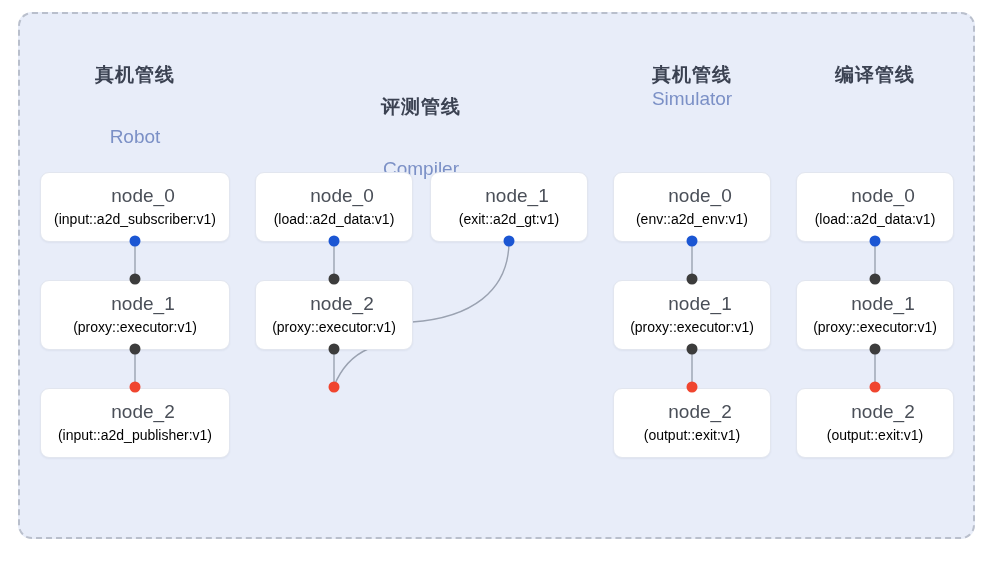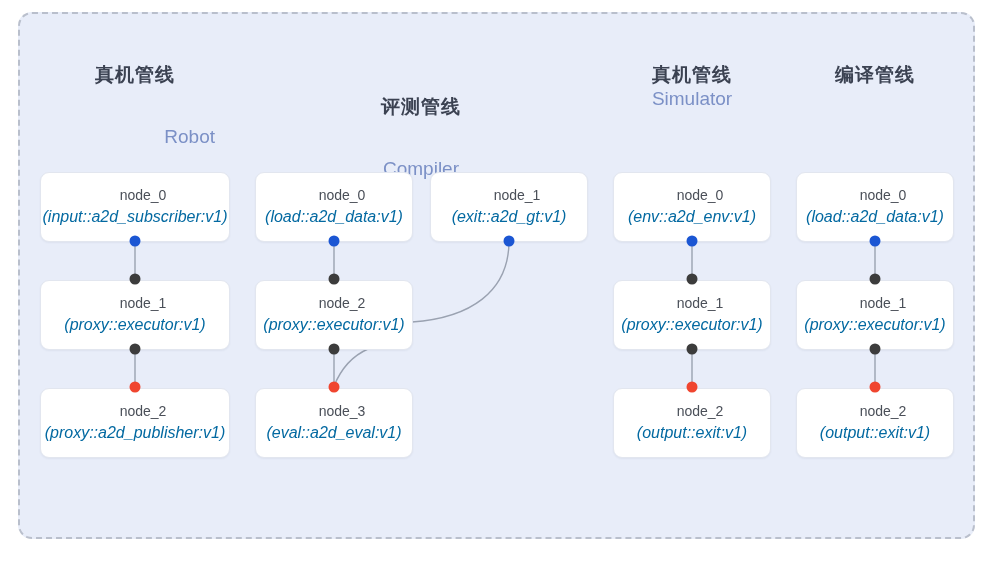"Robot" div.col-en { text-align: right -> none }
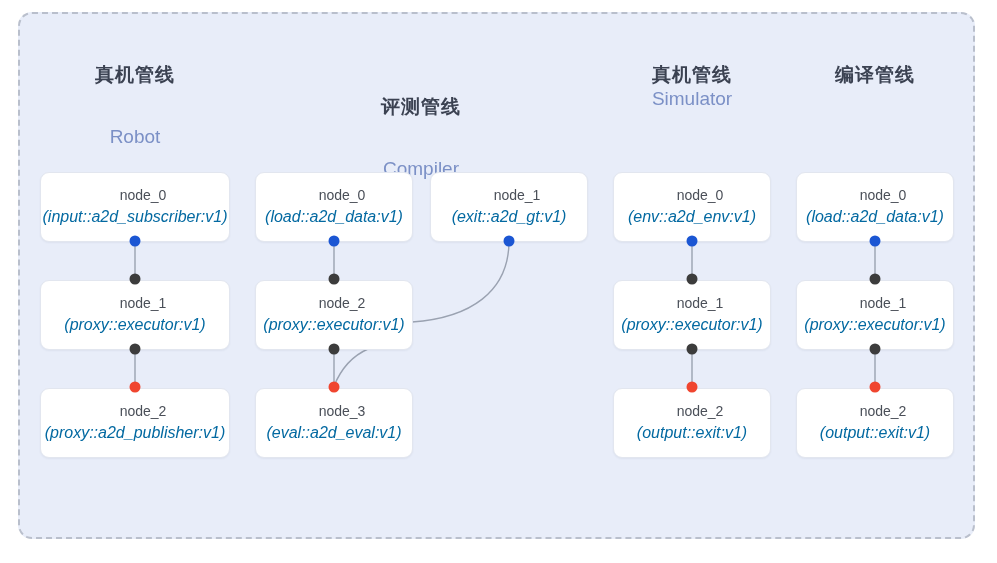"node_0" .node-title { font-size: 14px -> 19px }
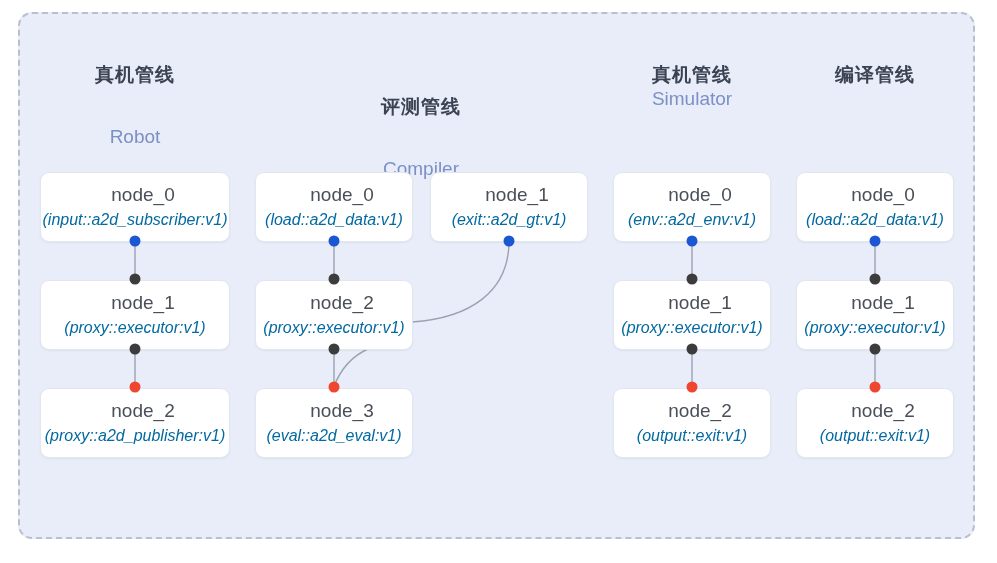"(input::a2d_subscriber:v1)" .node-sub { color: #0369a1 -> #000000; font-size: 16px -> 14px; font-style: italic -> none }
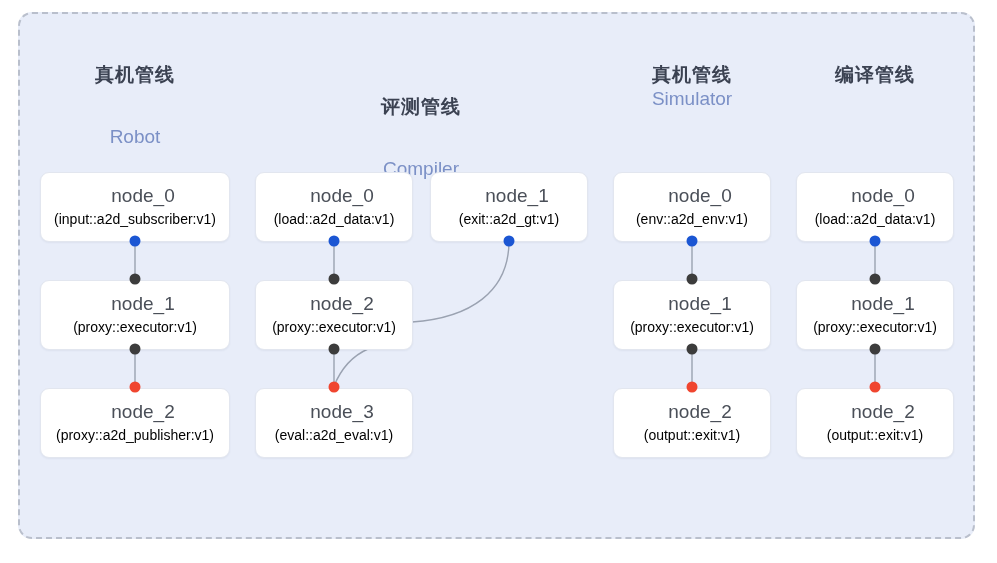"node_3" div.node { html: <div> <div>node_3</div> <div>(eval::a2d_eval:v1)</div> </div> -> none }
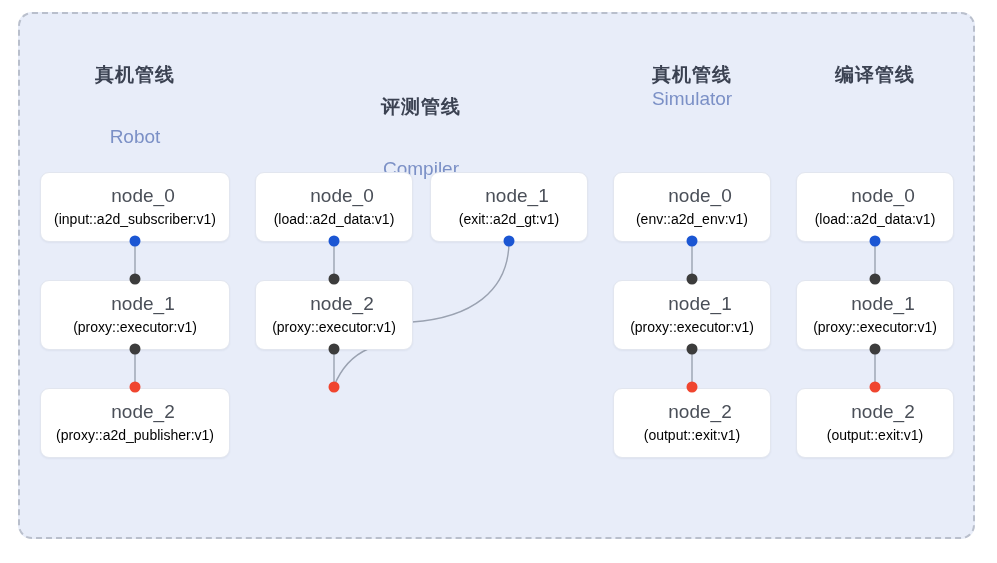"(proxy::a2d_publisher:v1)" div.node-sub { text: proxy::a2d -> input::a2d }
